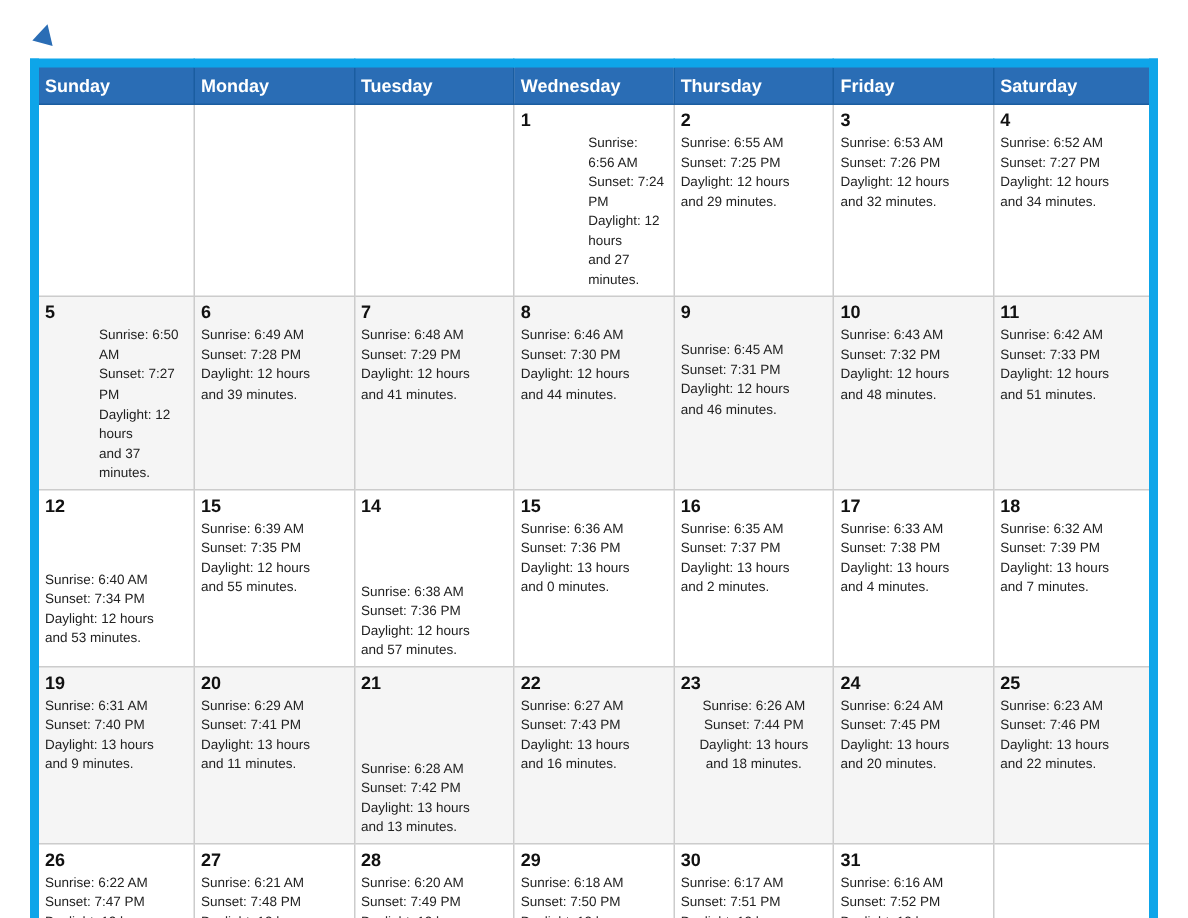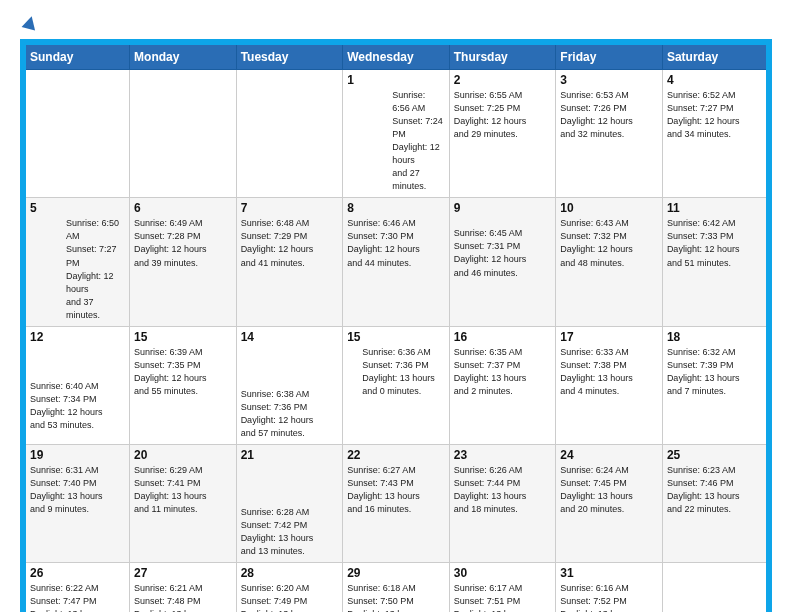"Sunrise: 6:36 AM" div.day-info { margin-left: 15px -> none }
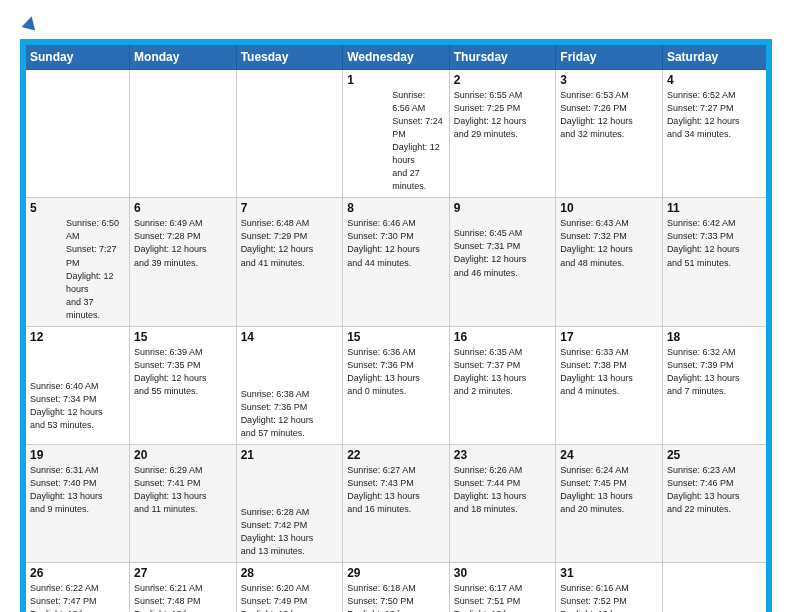"Sunrise: 6:26 AM" div.day-info { text-align: none -> center }
